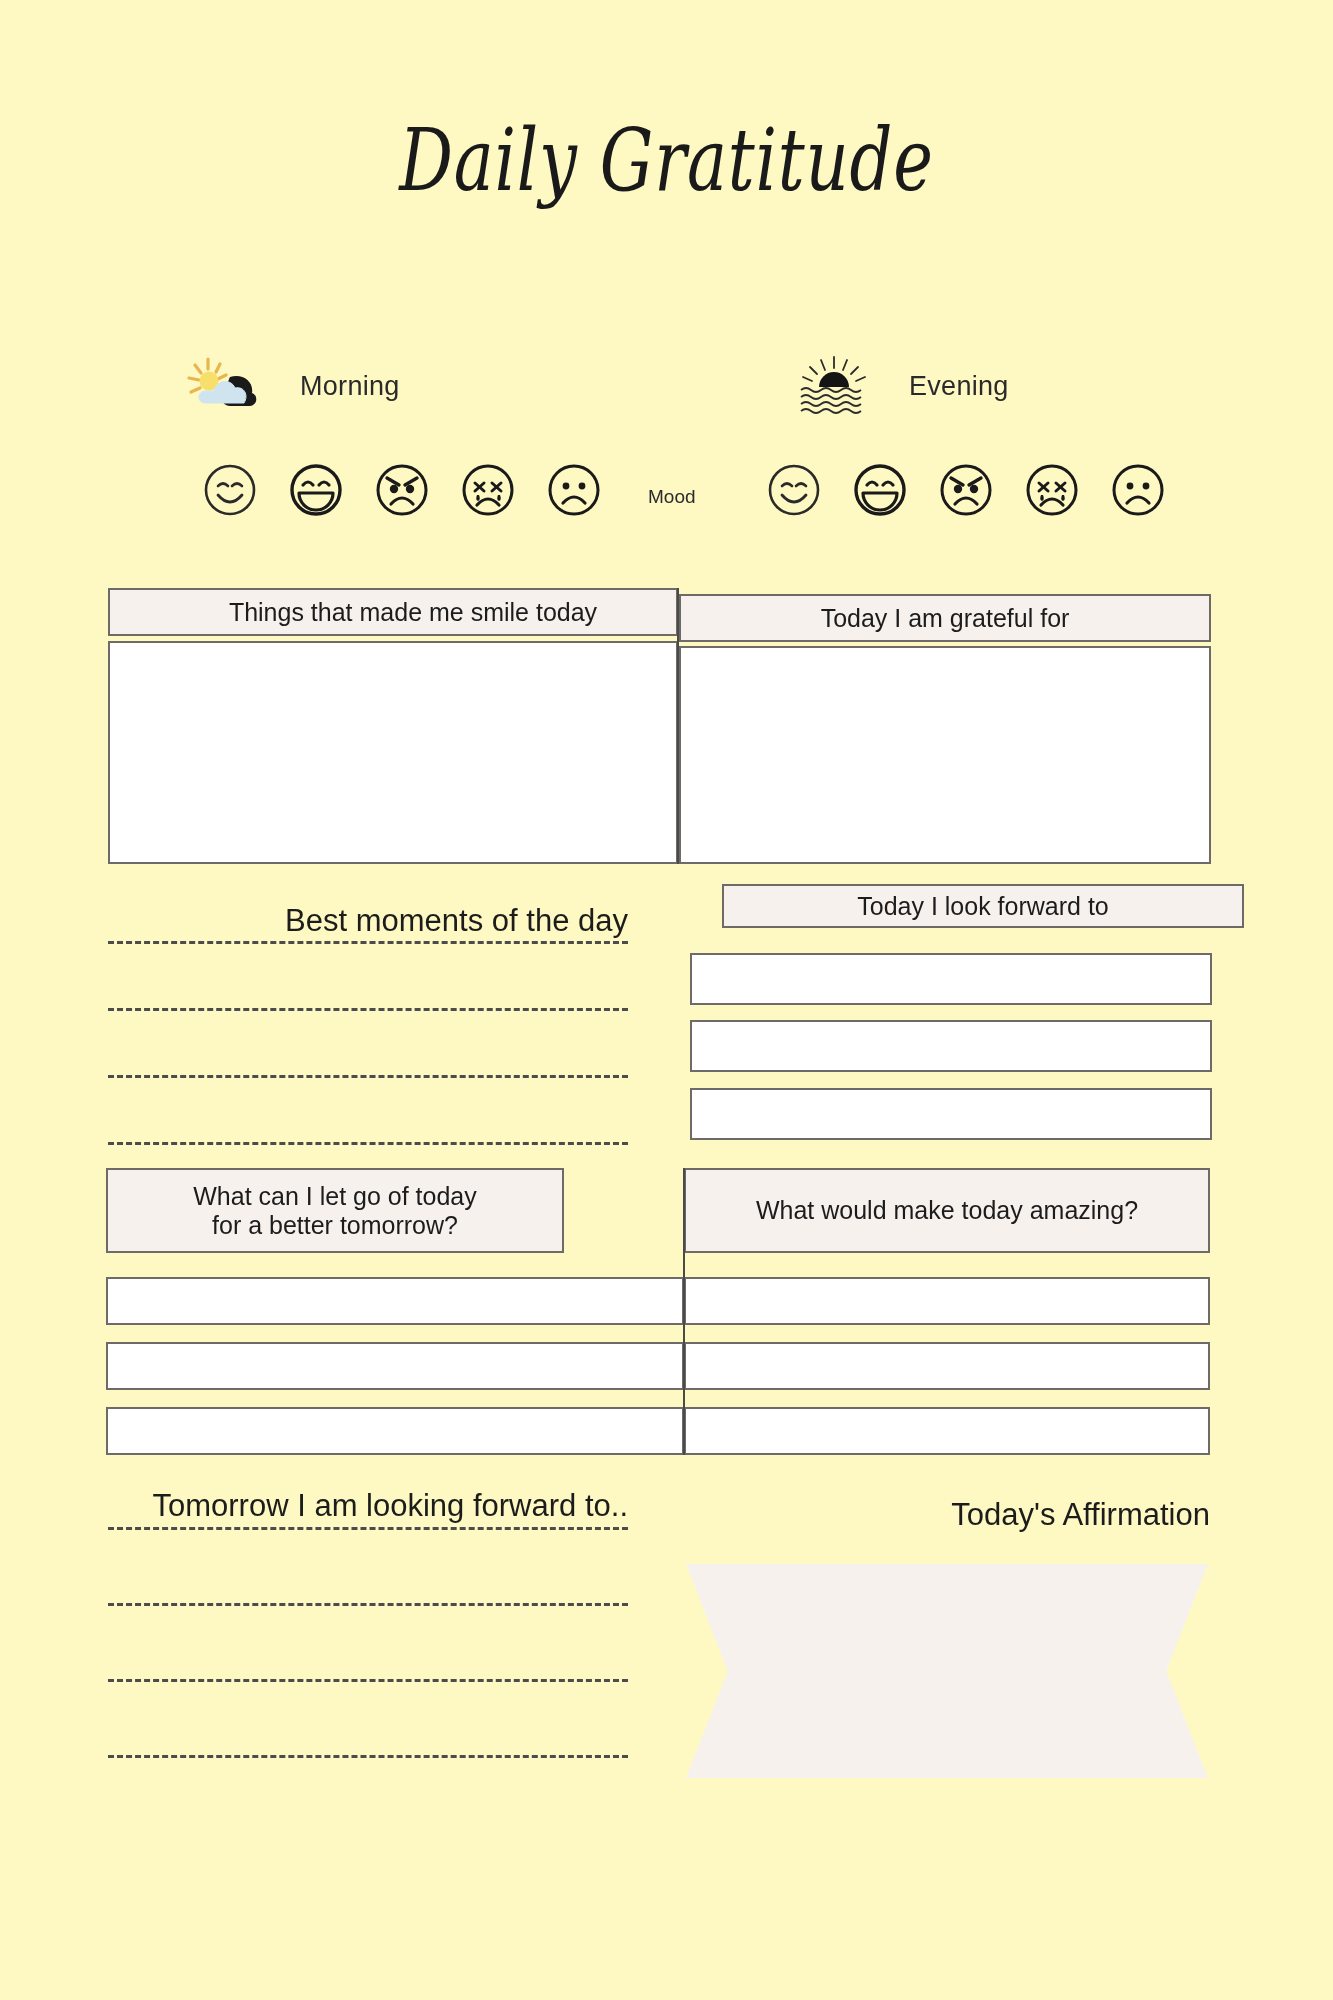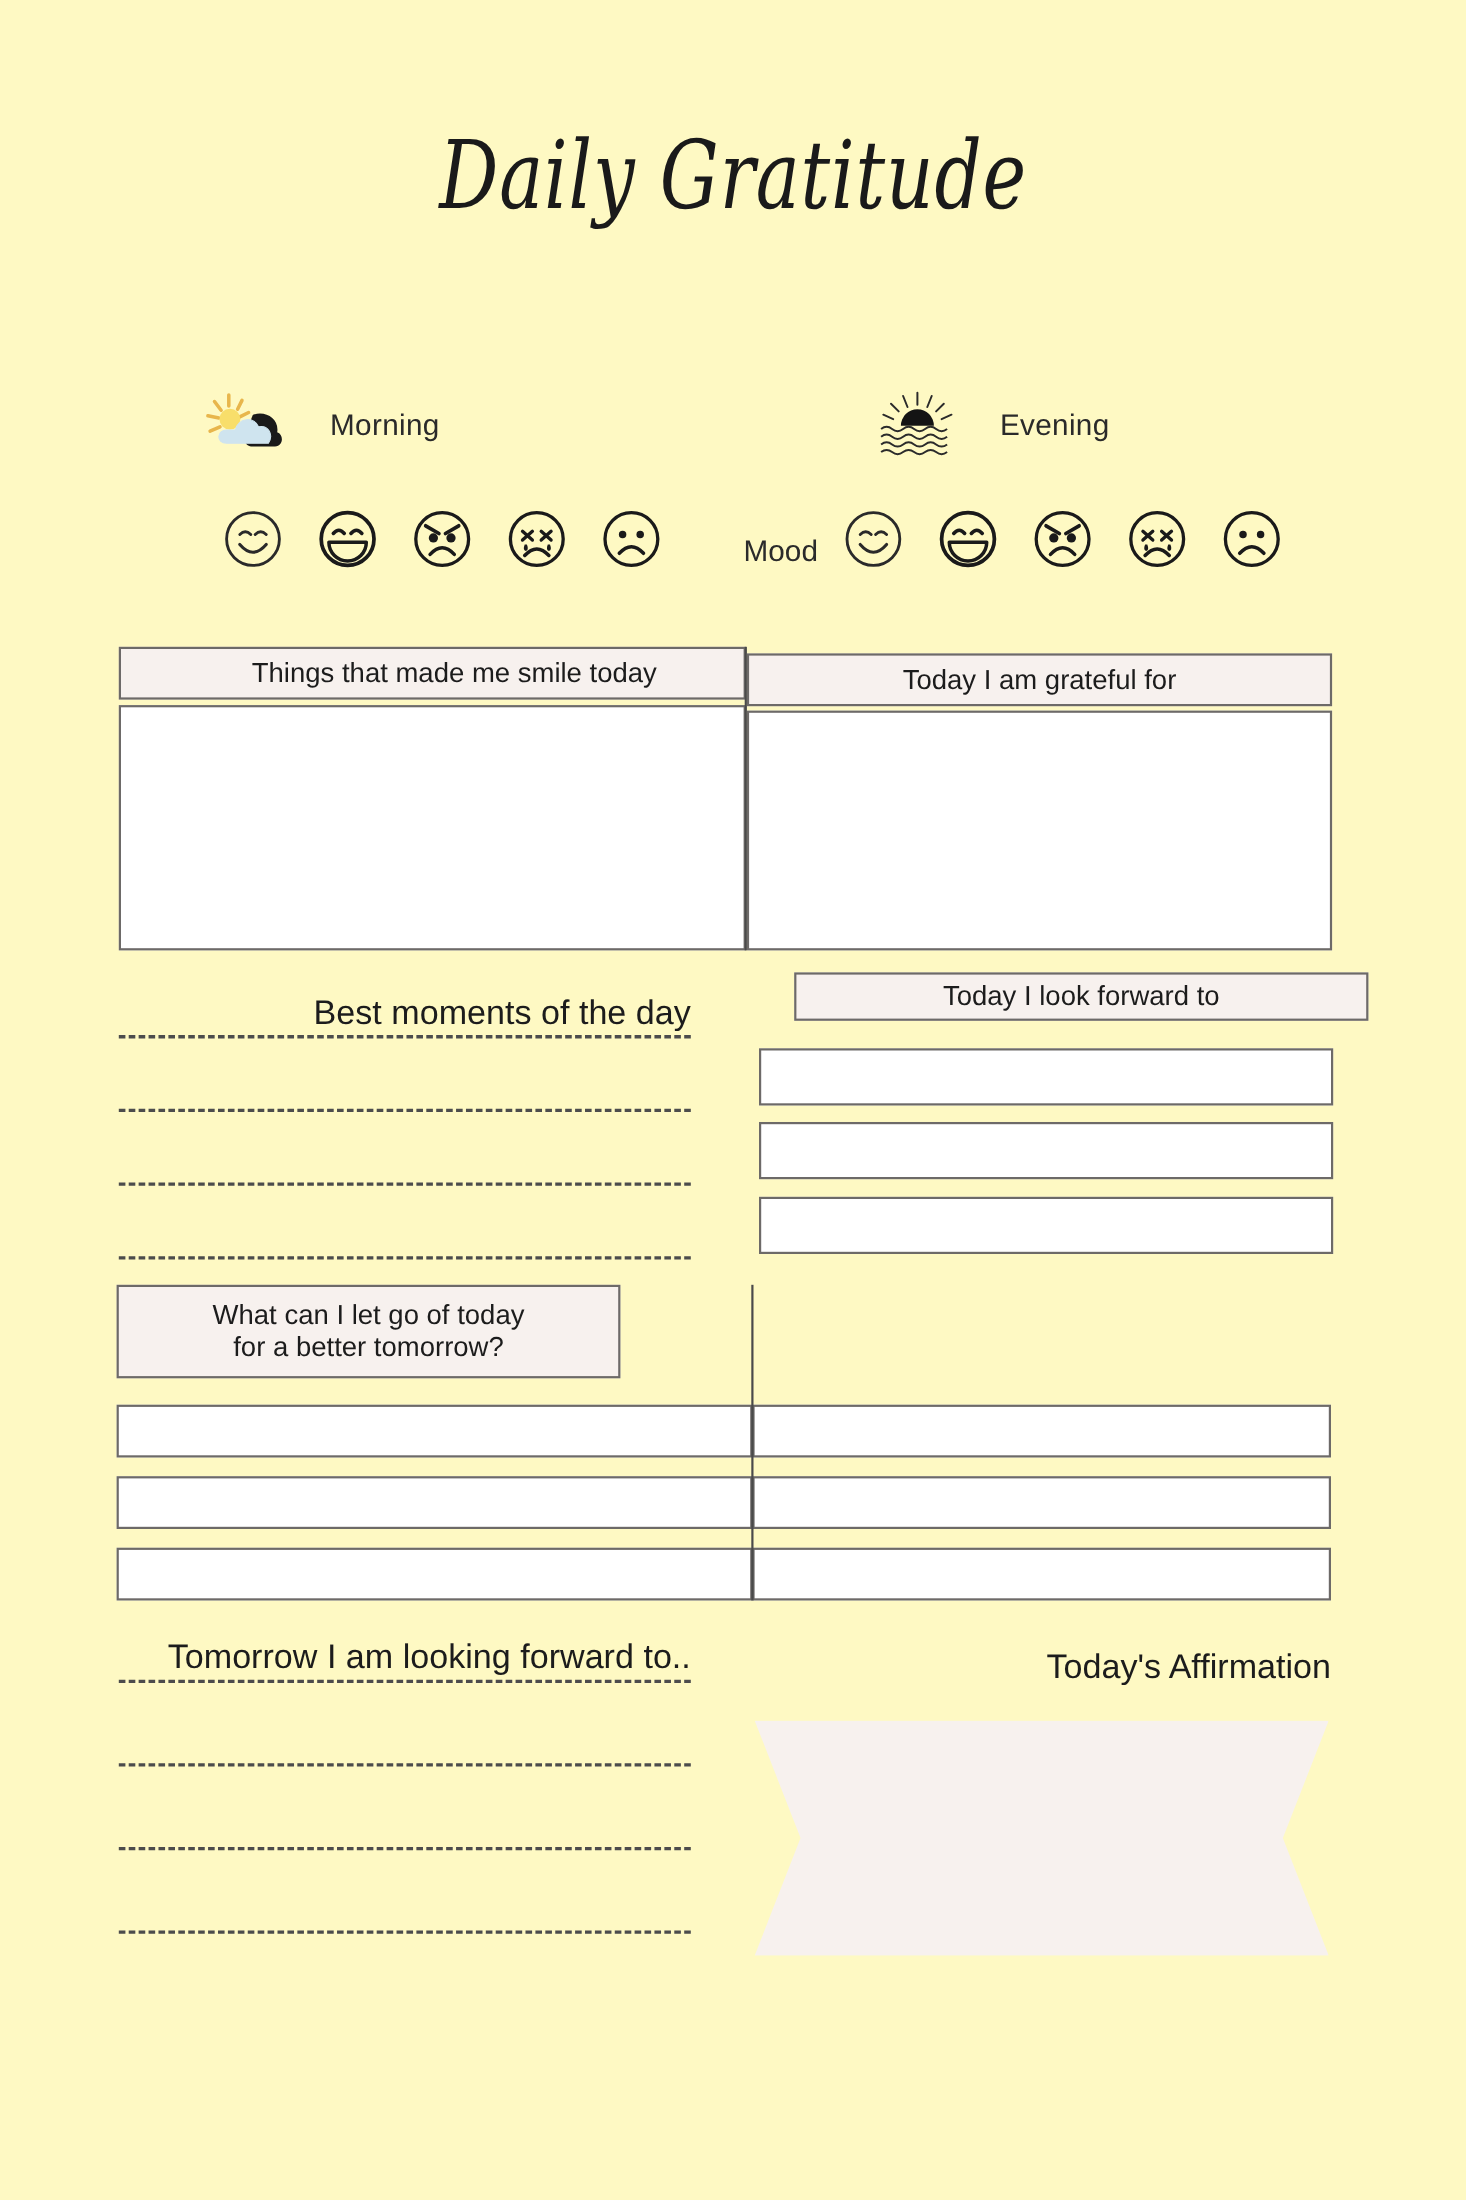"Mood" .mood-label { font-size: 27px -> 19px; left: 676px -> 648px }
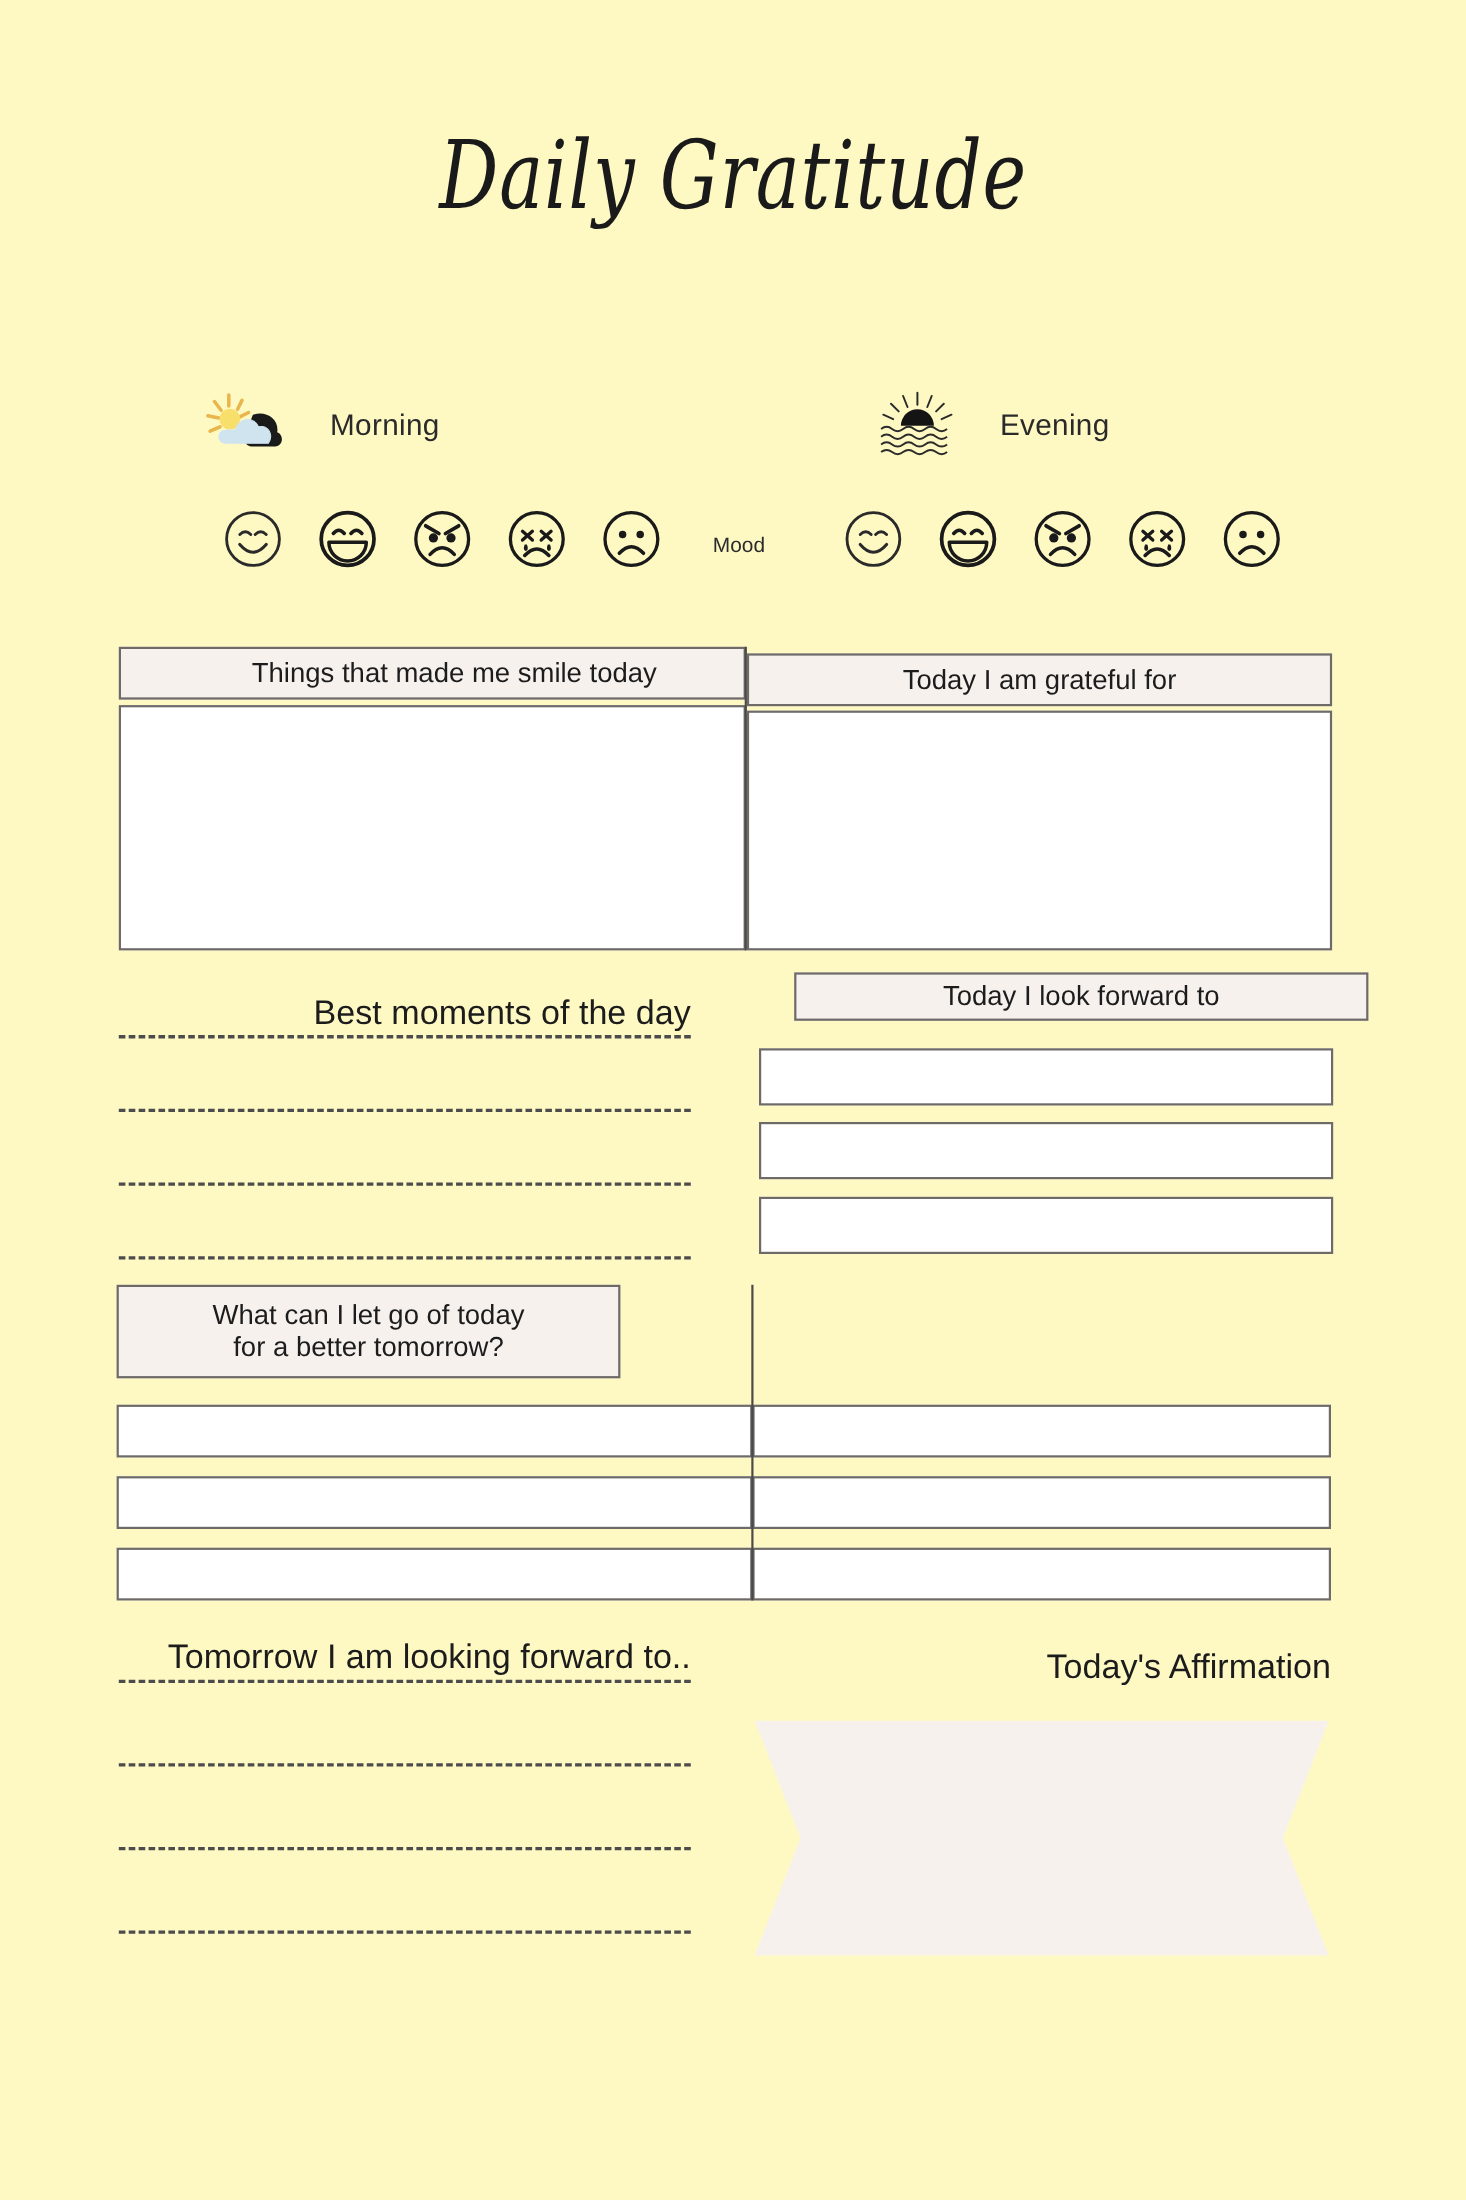"What would make today amazing?" div.hdr-box { html: none -> <div>What would make today amazing?</div> }
